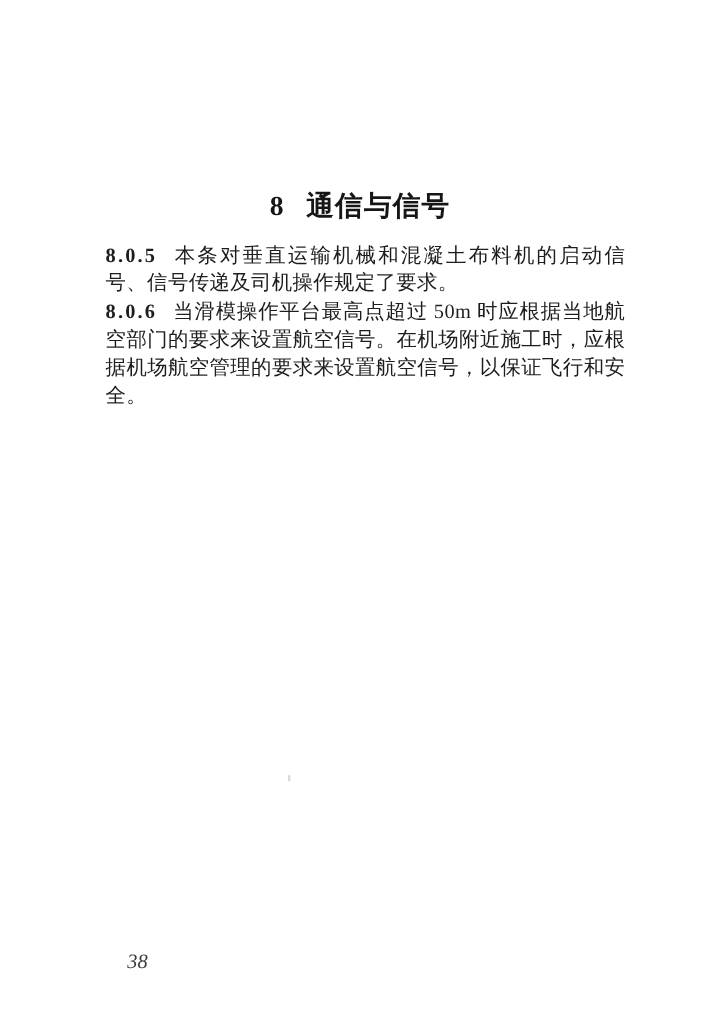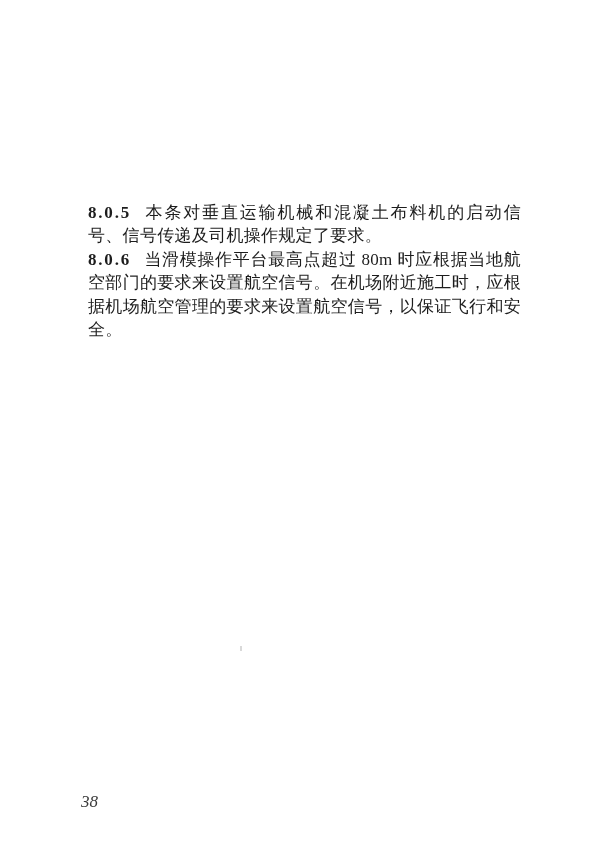"8 通信与信号" h1.chapter-heading { html: none -> <h1> <span>8</span><span>通信与信号</span> </h1> }
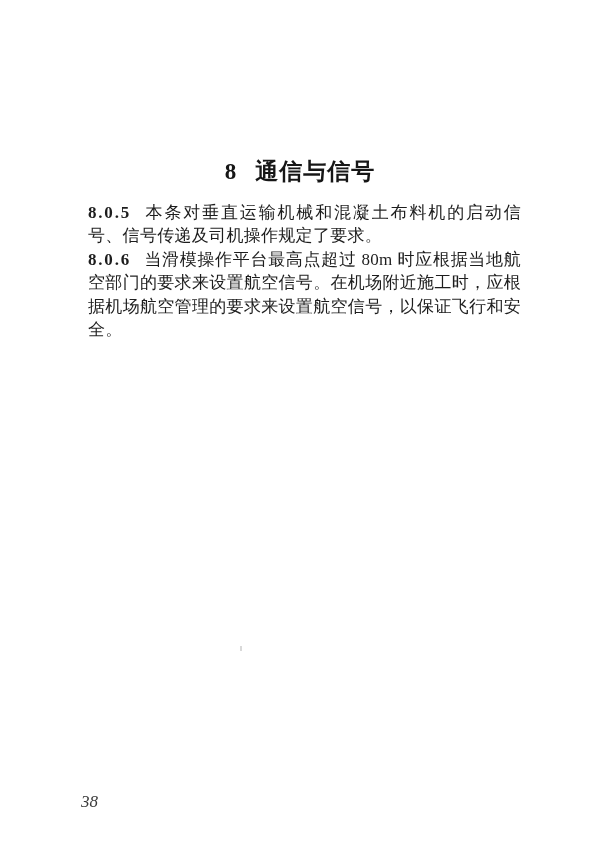"当滑模操作平台最高点超过 80m" span { text: 80m -> 50m }
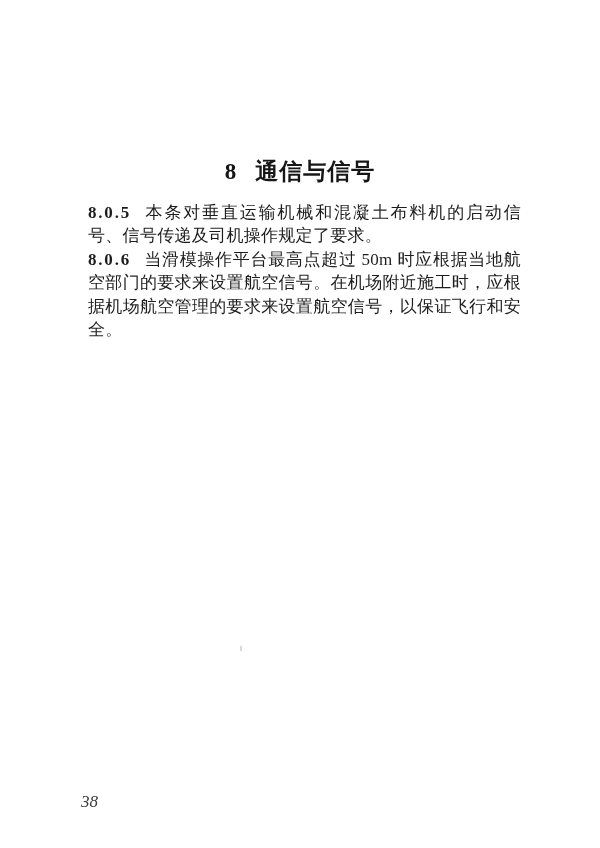"38" .page-number { left: 81px -> 106px }
